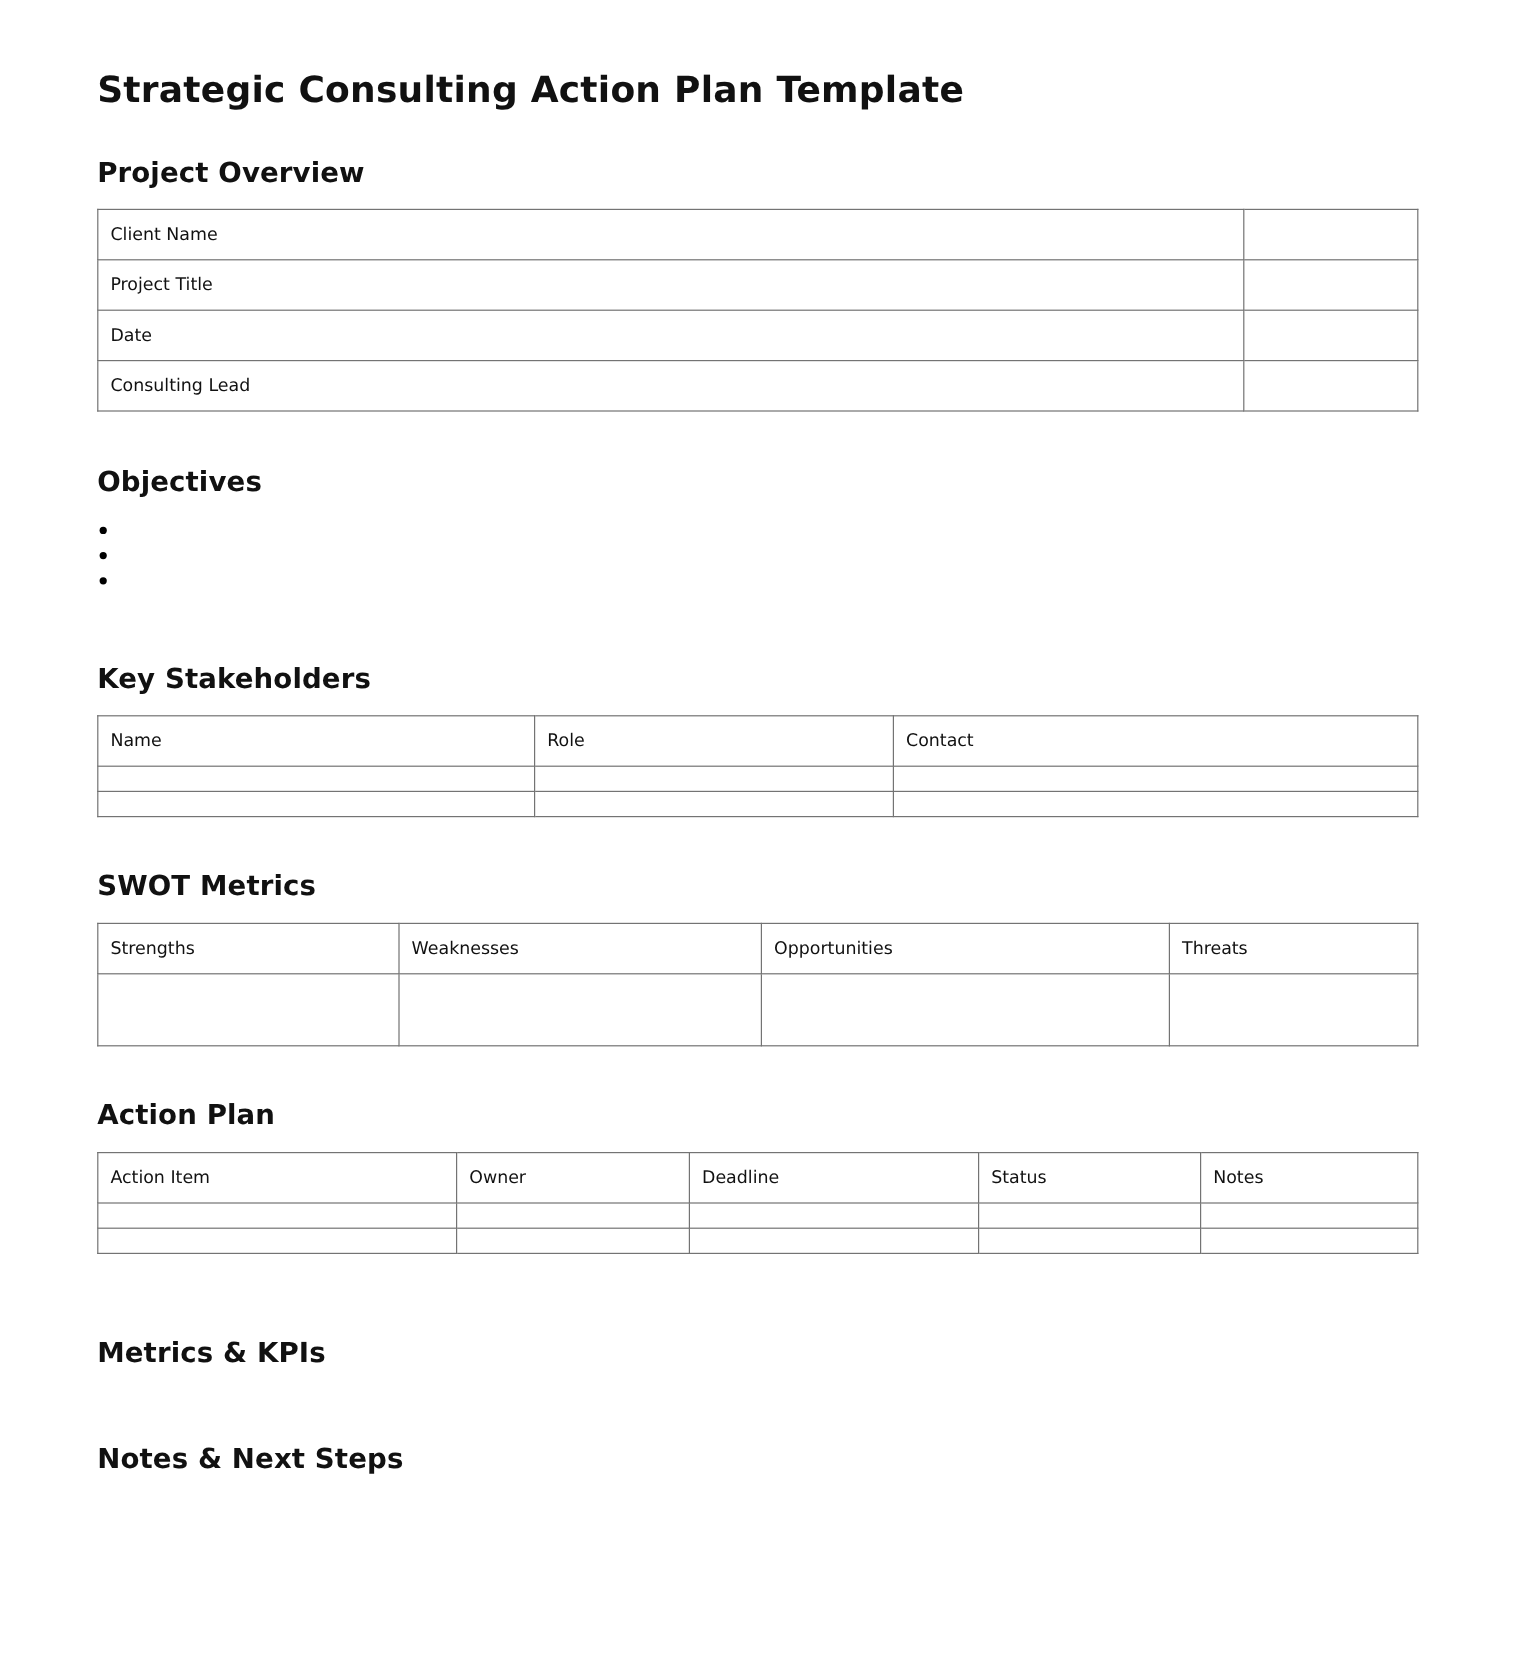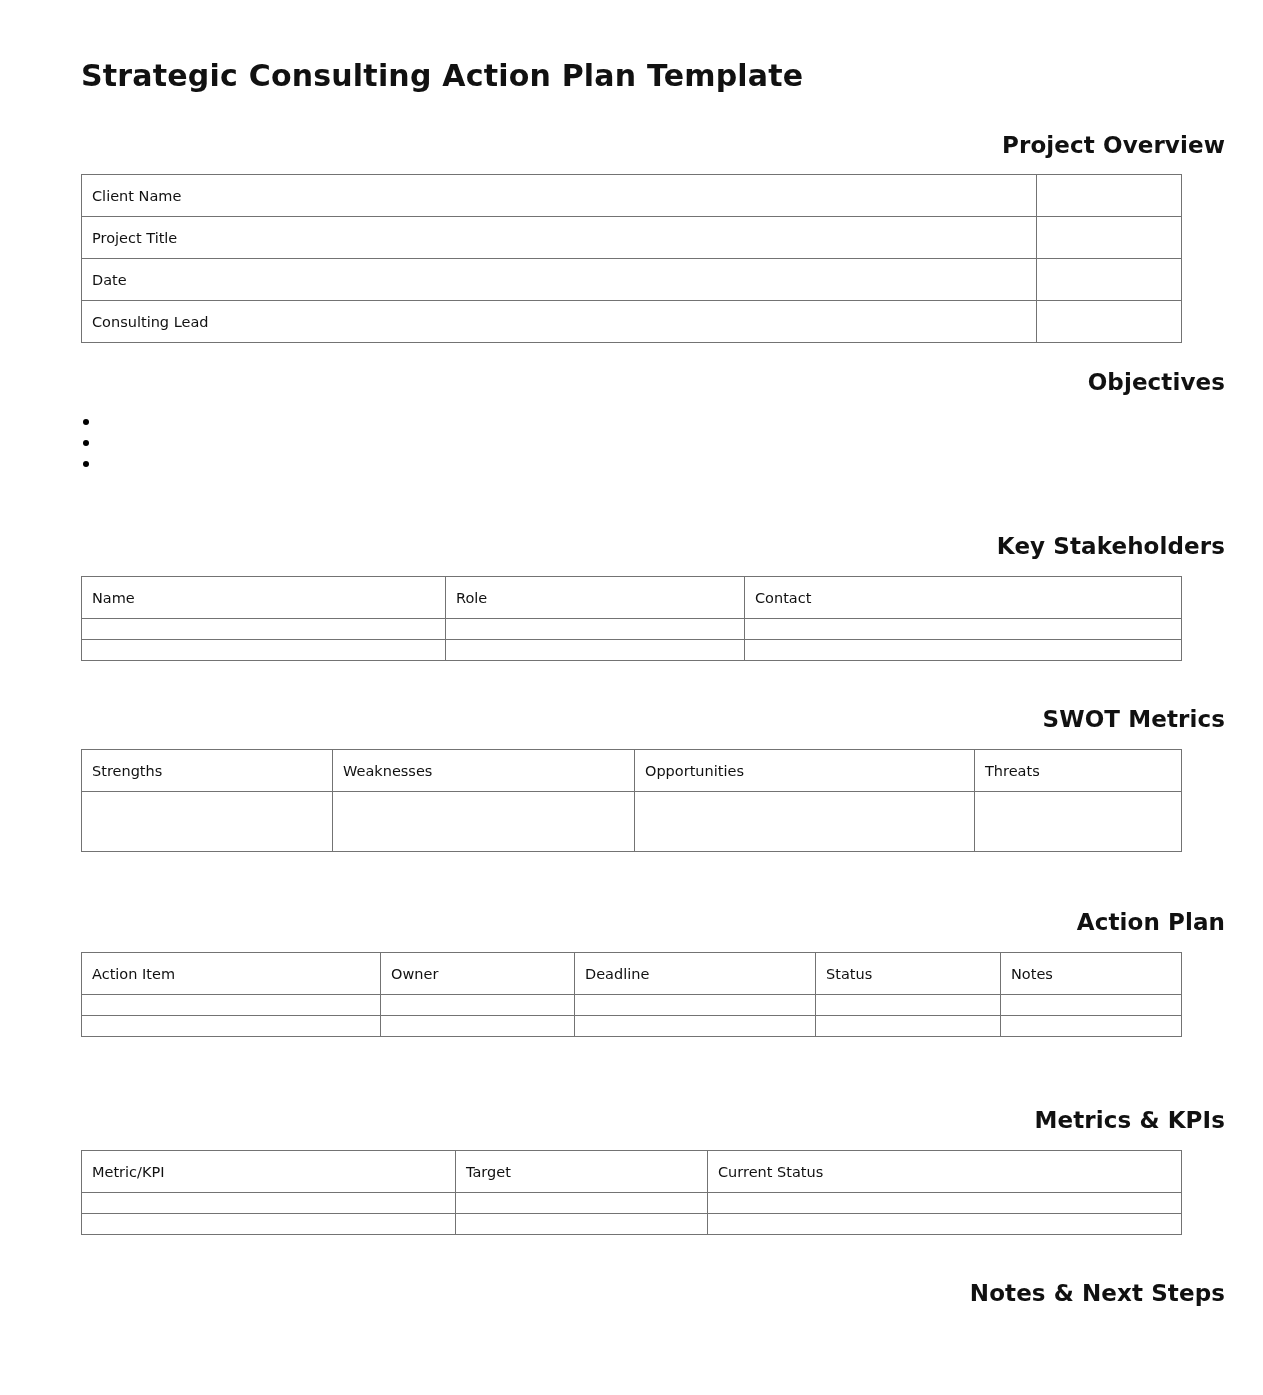"Project Overview" h2 { text-align: right -> none }
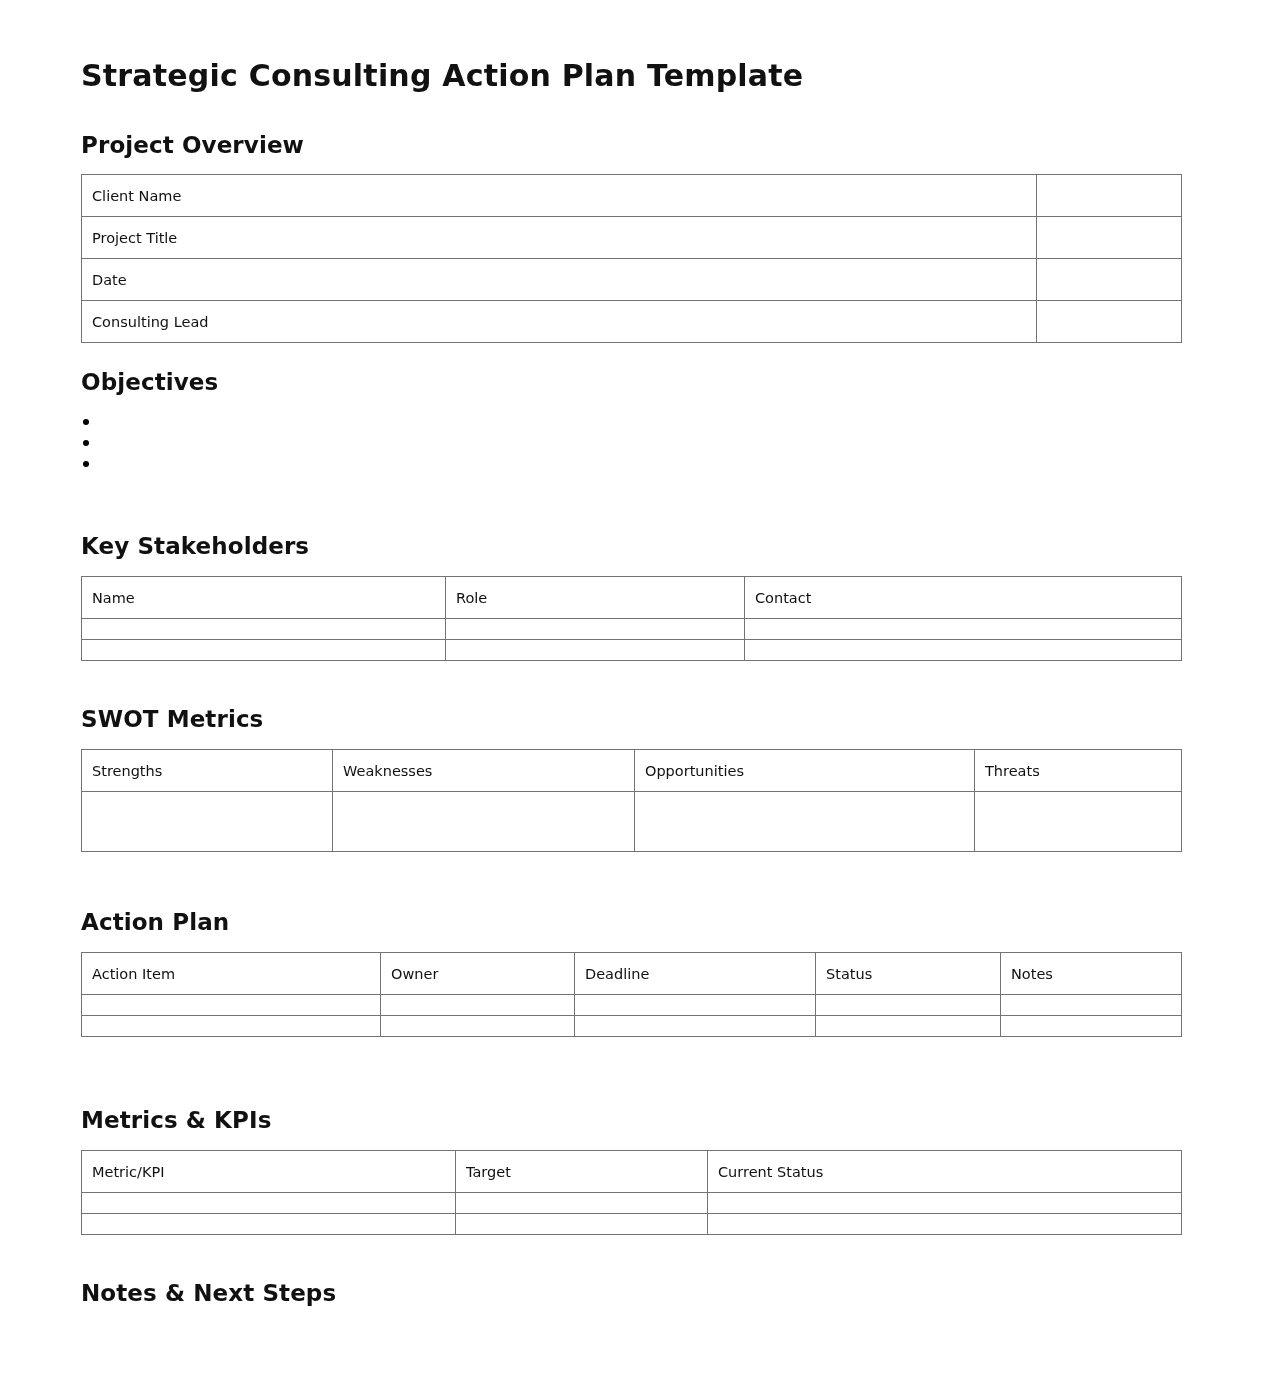"Objectives" .sec-objectives-h { margin-top: 24px -> 44px }
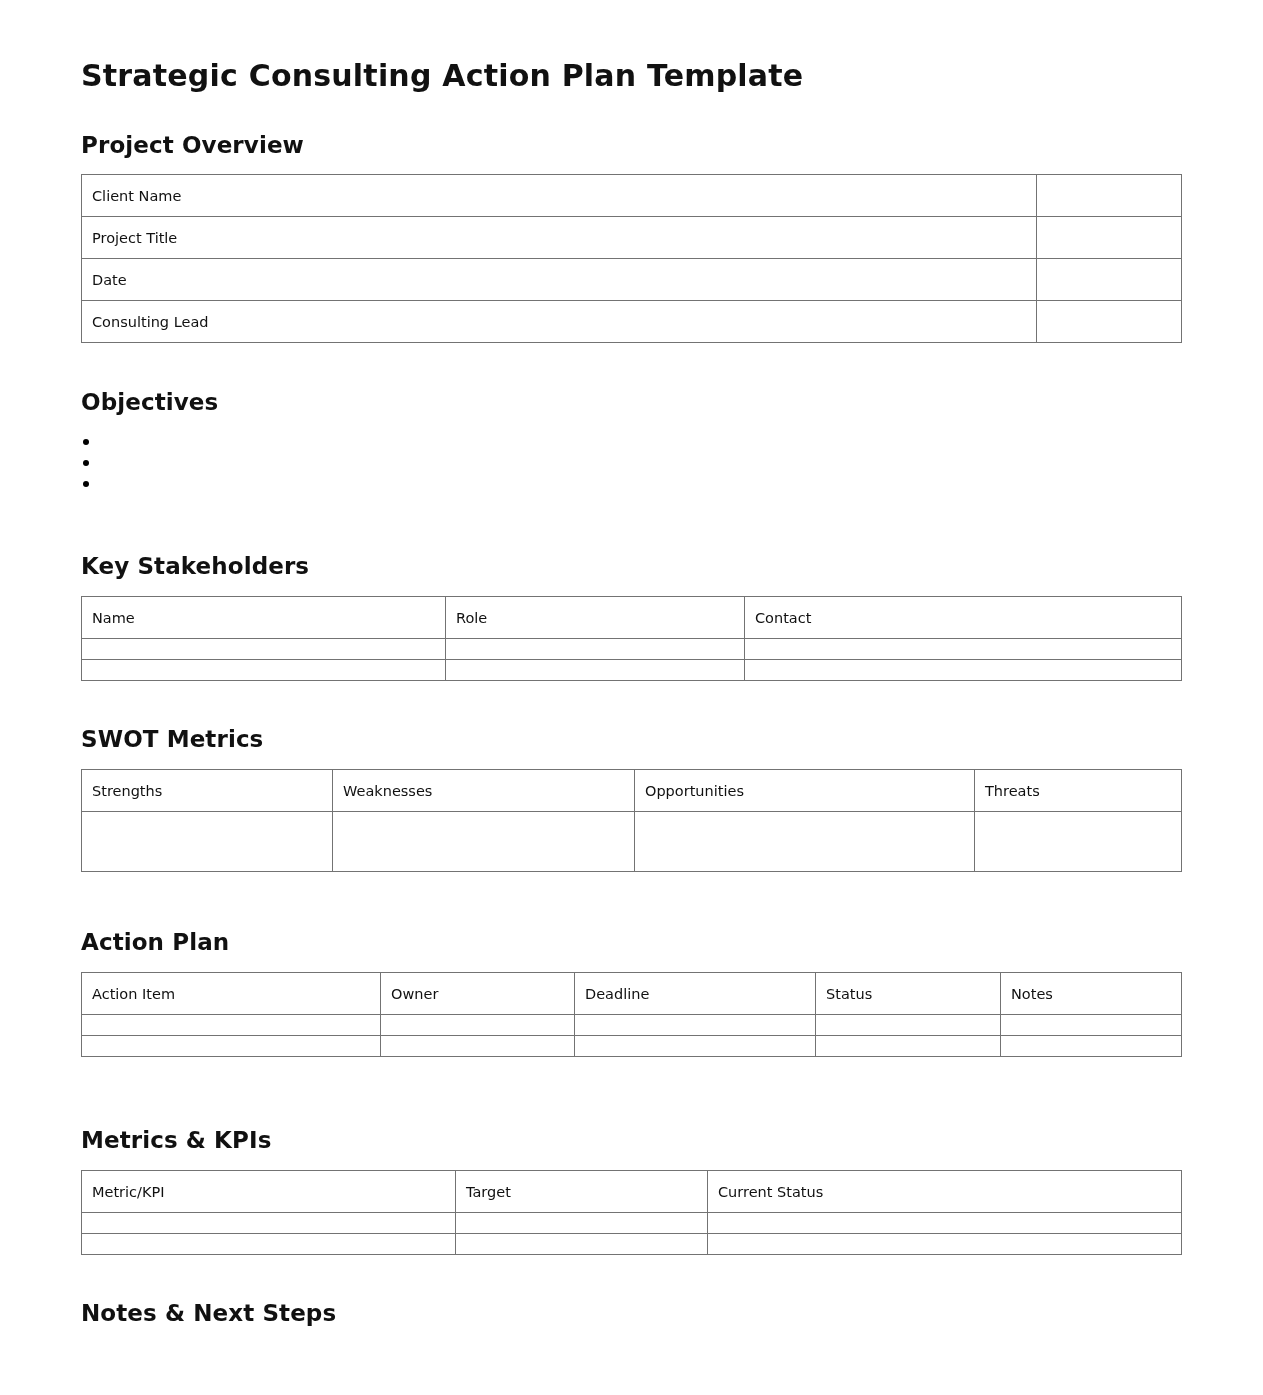"Action Plan" .sec-action-h { margin-top: 55px -> 43px }
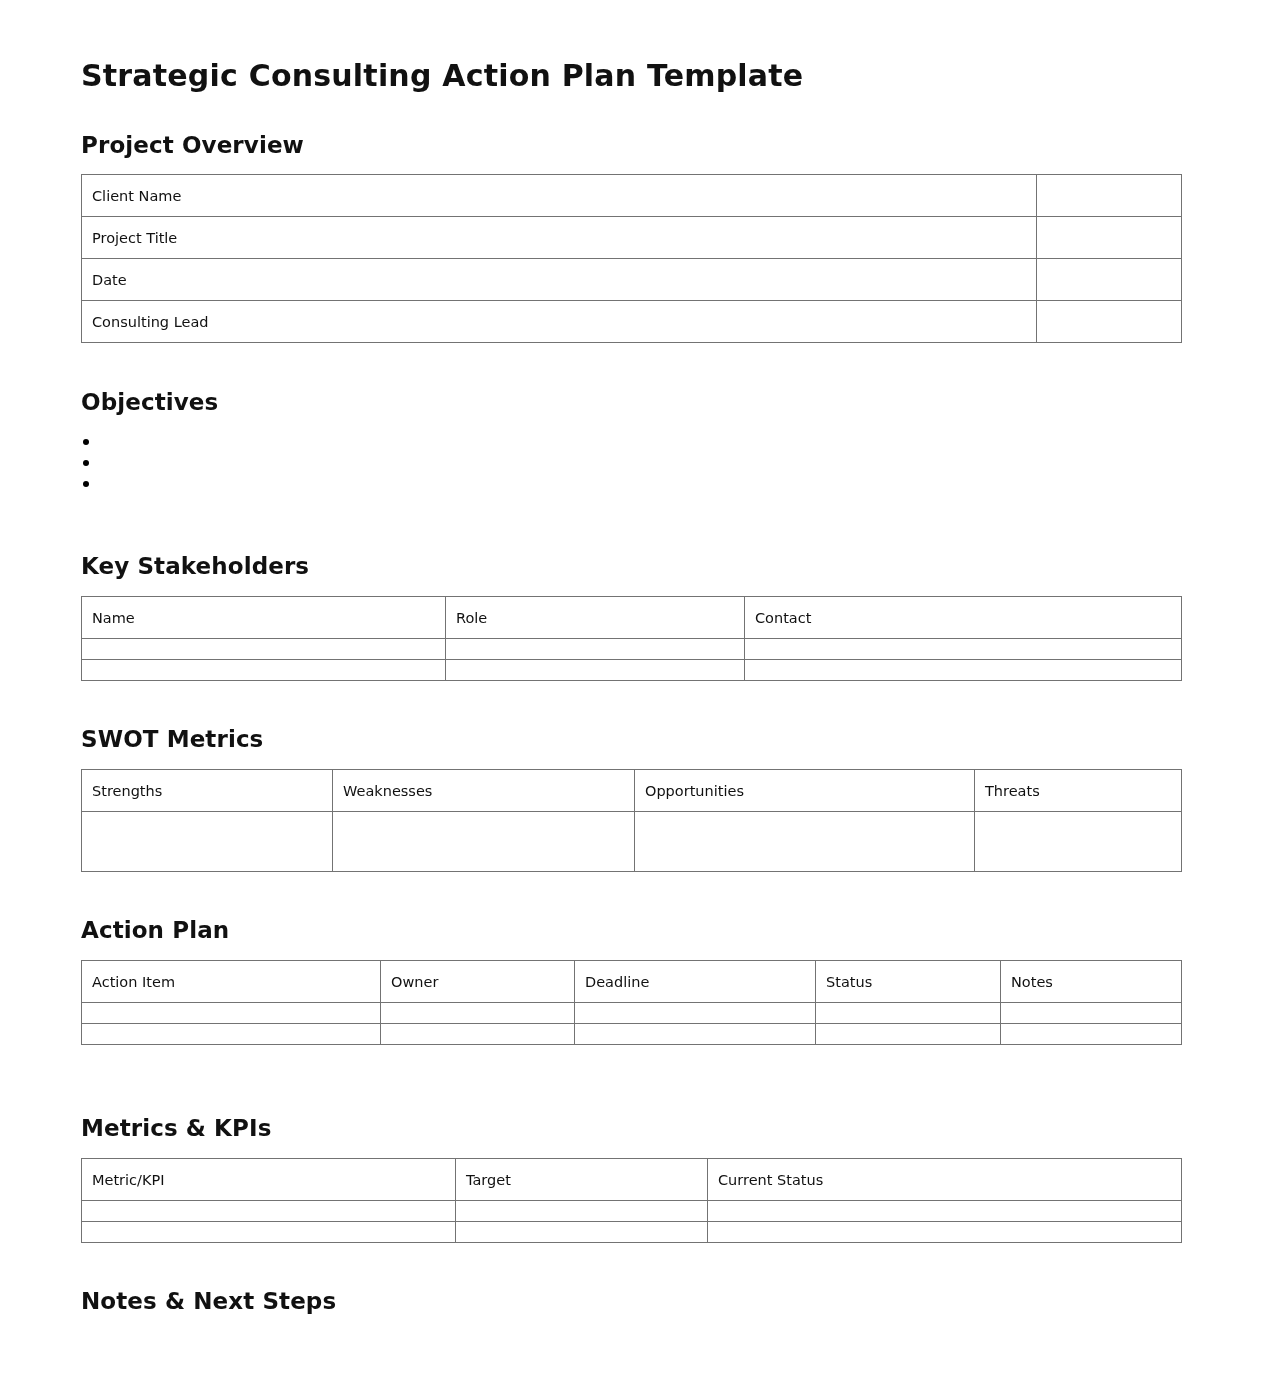"Metric/KPI" table { html: <table> <colgroup> <col> <col> <col> </colgroup> <thead> <tr> <th>Metric/KPI</th> <th>Target</th> <th>Current Status</th> </tr> </thead> <tbody> <tr> <td></td> <td></td> <td></td> </tr> <tr> <td></td> <td></td> <td></td> </tr> </tbody> </table> -> none }
